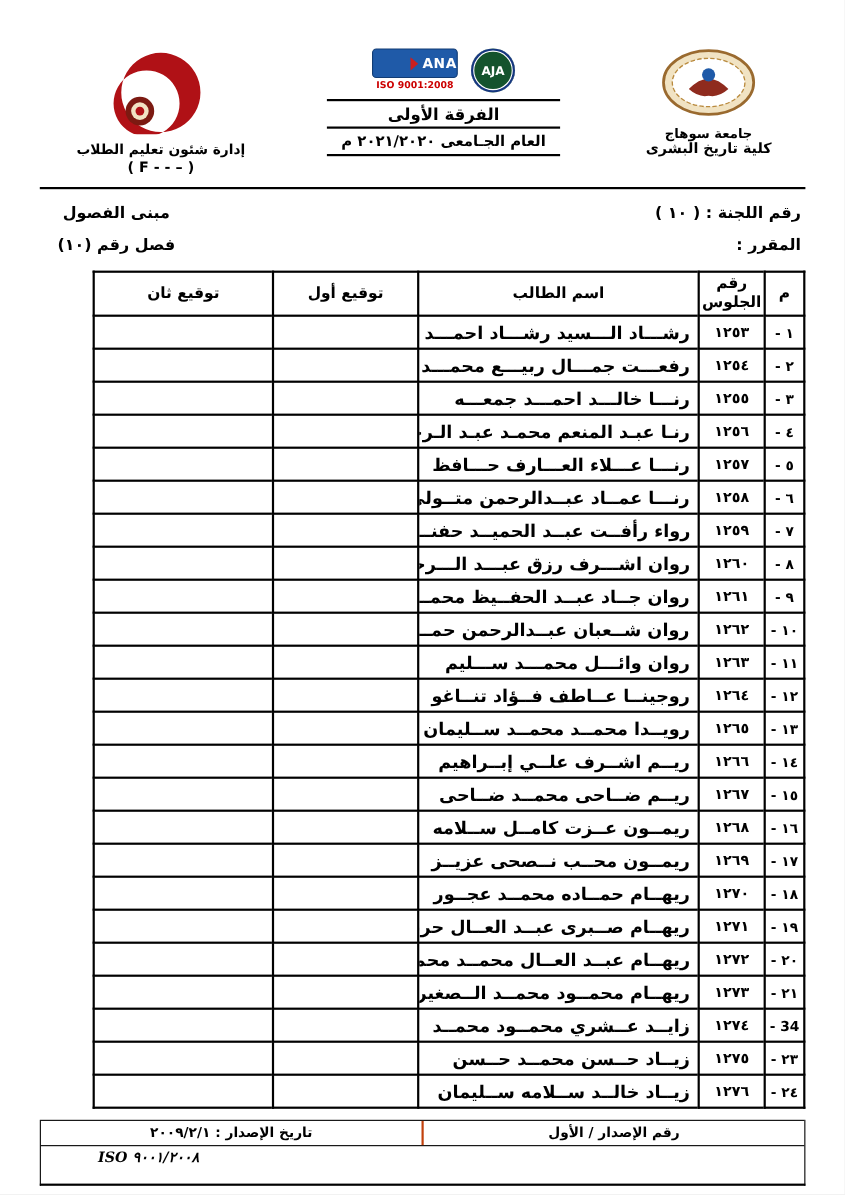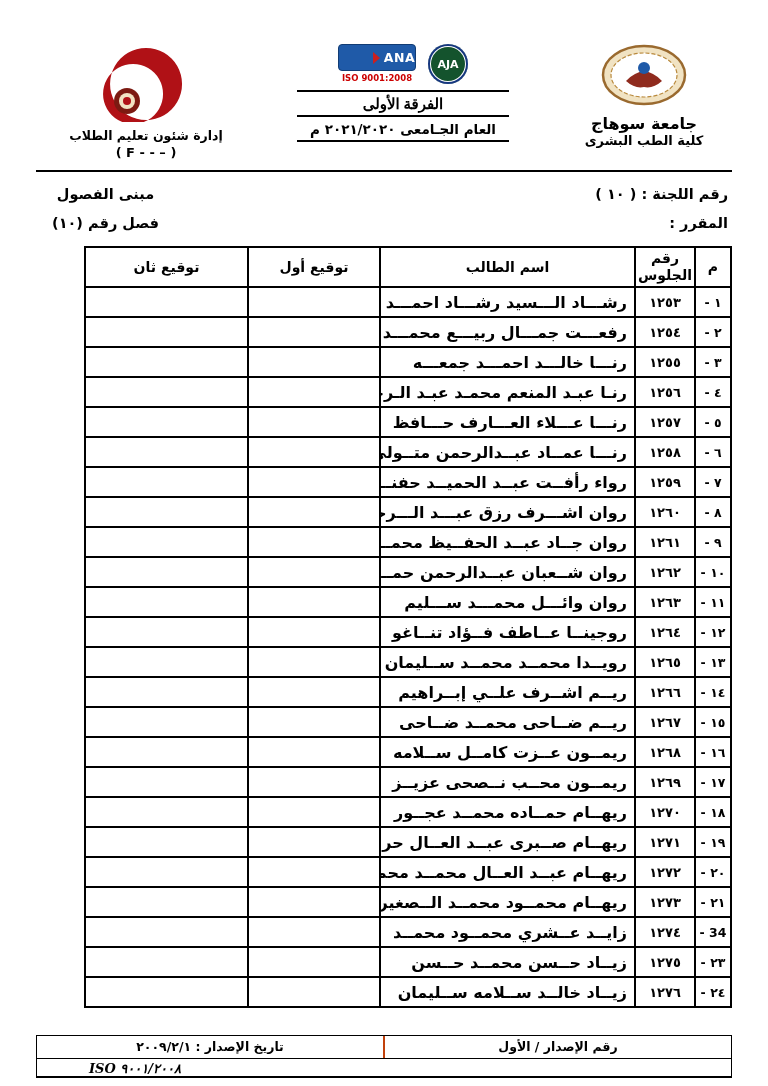"الفرقة الأولى" .grade-line { font-family: Liberation Serif, serif -> none }
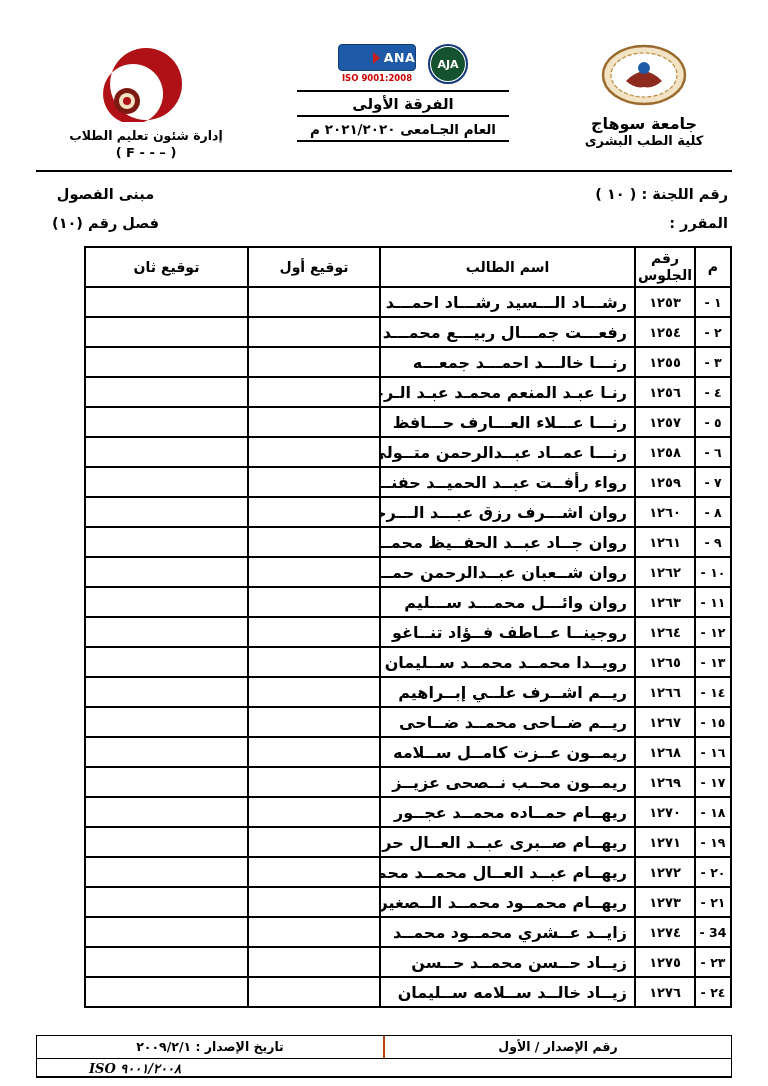"جامعة سوهاج" .uni-name { font-size: 16px -> 12px }
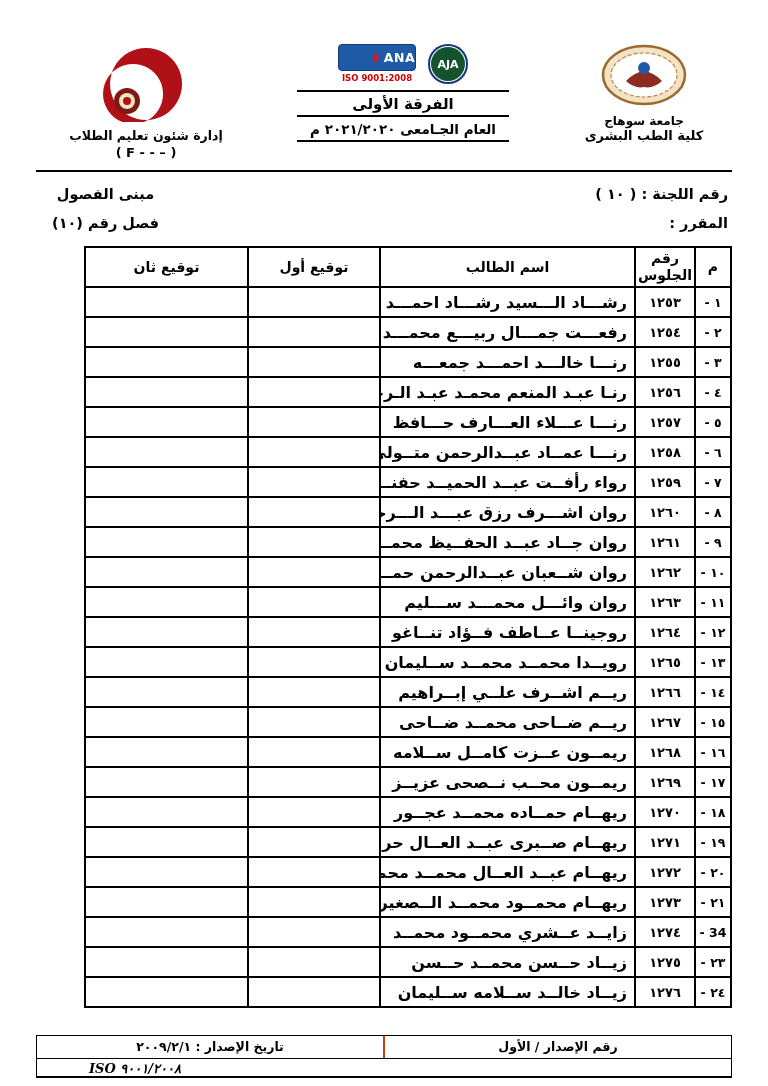"كلية الطب البشرى" div.fac-name { text: الطب -> تاريخ }
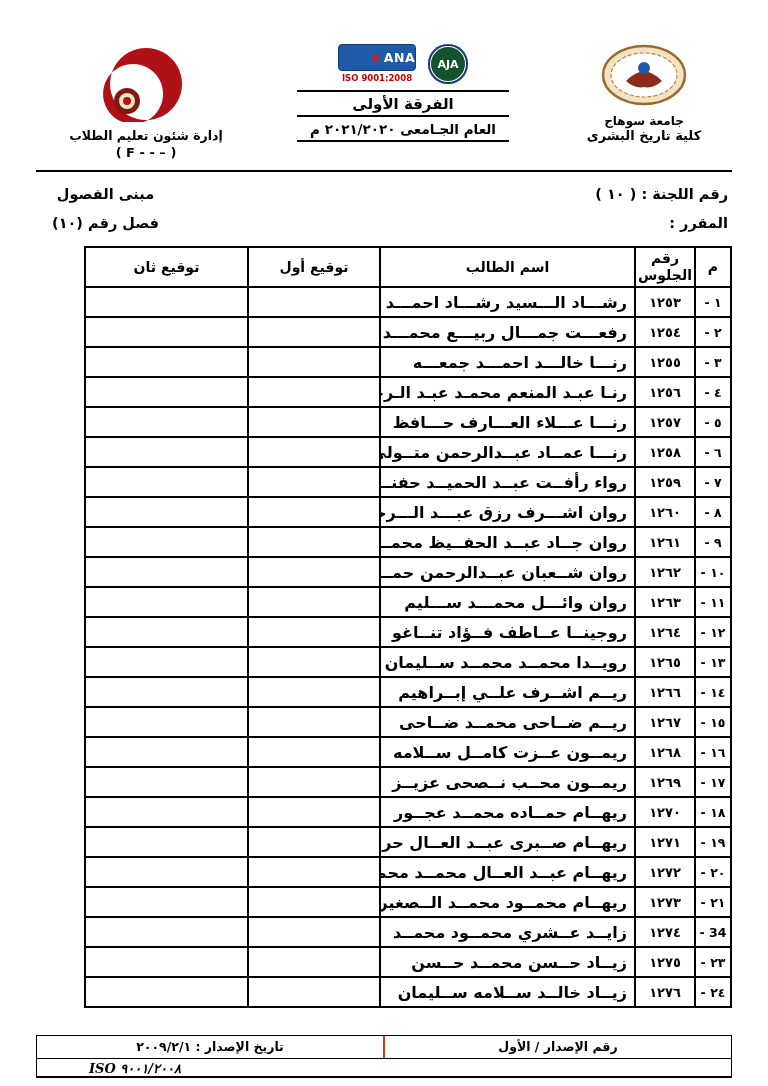"ISO ٩٠٠١/٢٠٠٨" .iso-line { padding: 2px 0 0 52px -> 2px 0 16px 52px }
